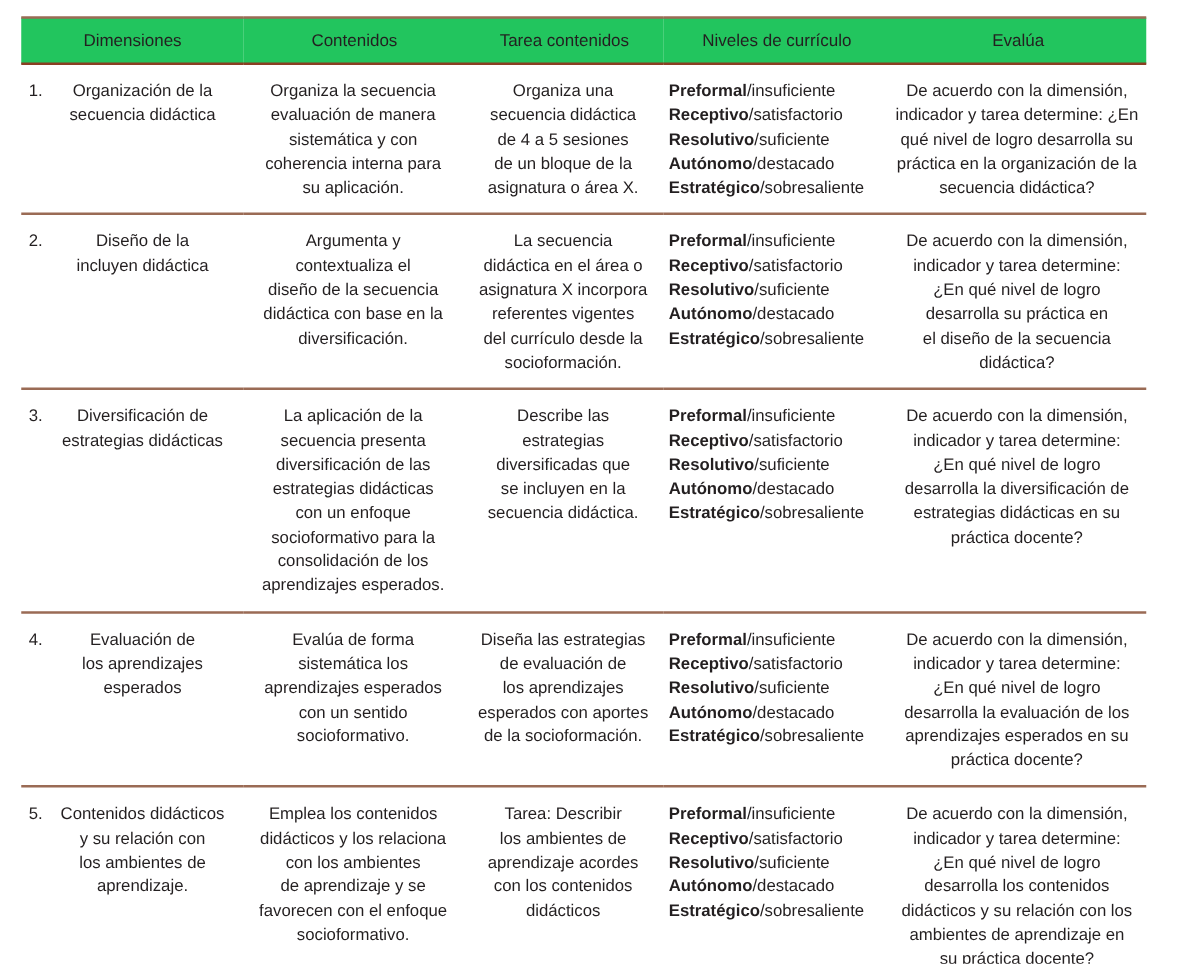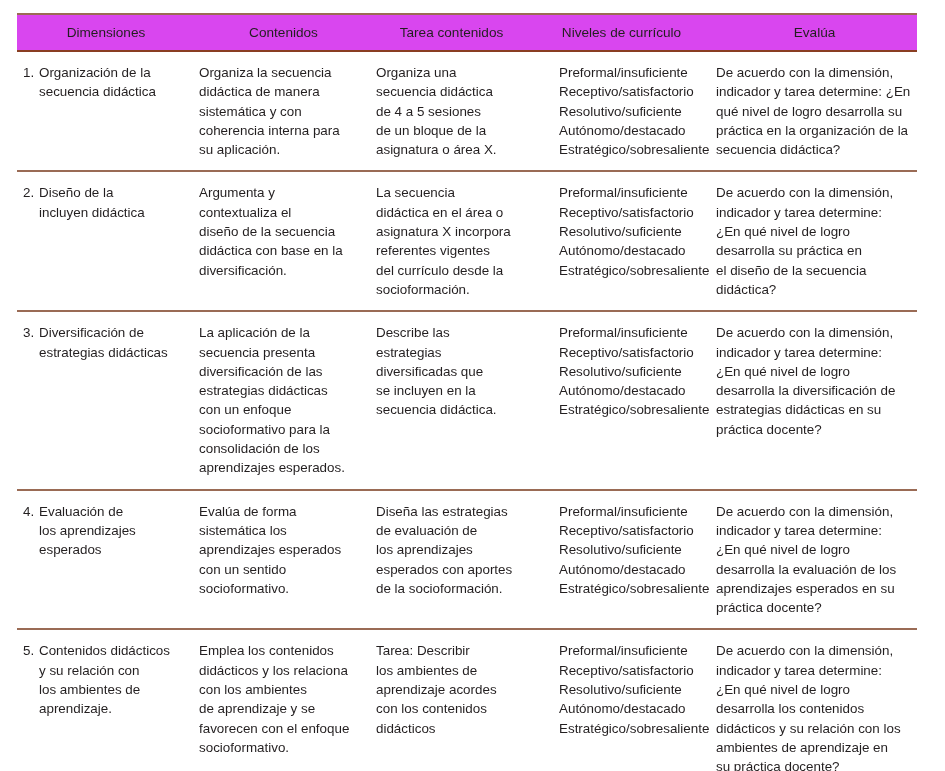"Dimensiones" .table thead tr { background: #d946ef -> #22c55e }
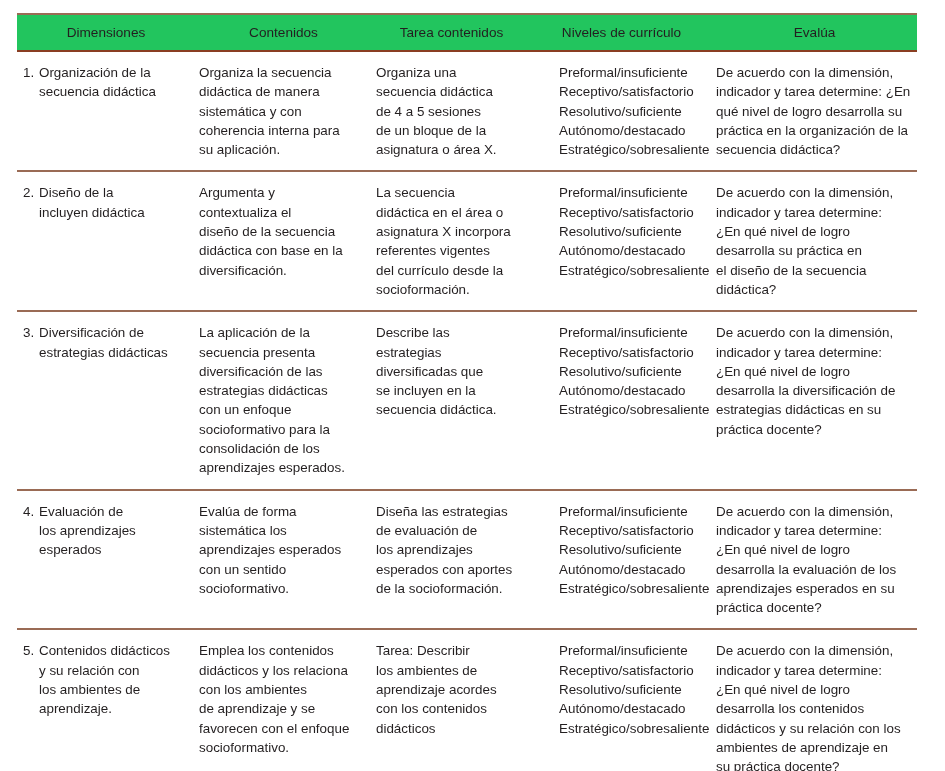"Organización de la" .pre { text-align: none -> center }
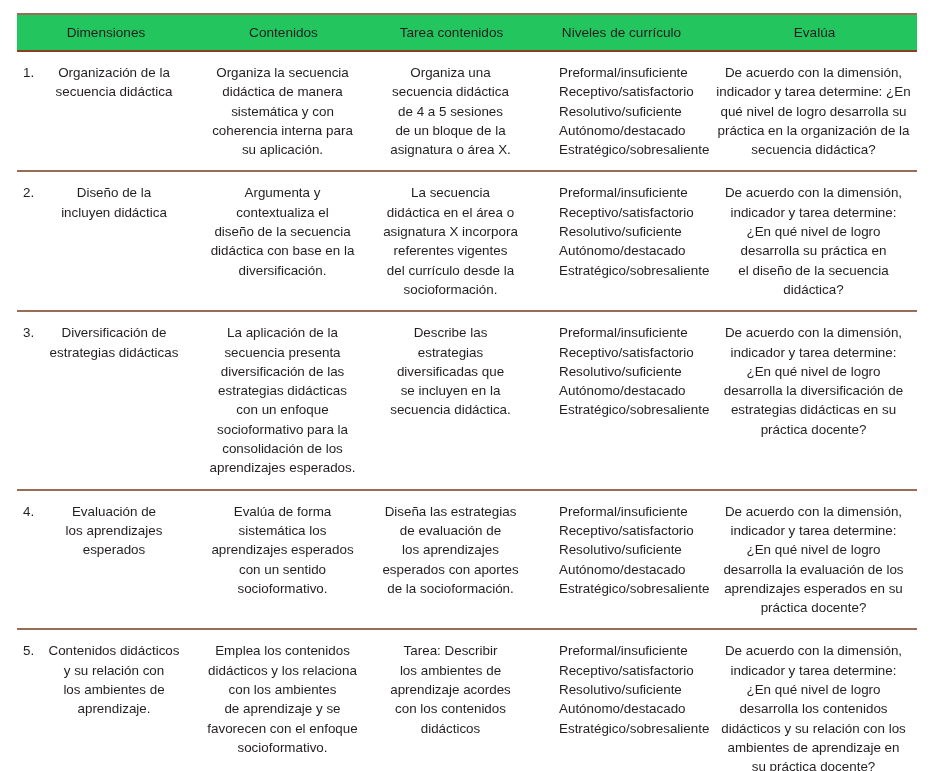"Organiza la secuencia" td.pre { text: didáctica -> evaluación }
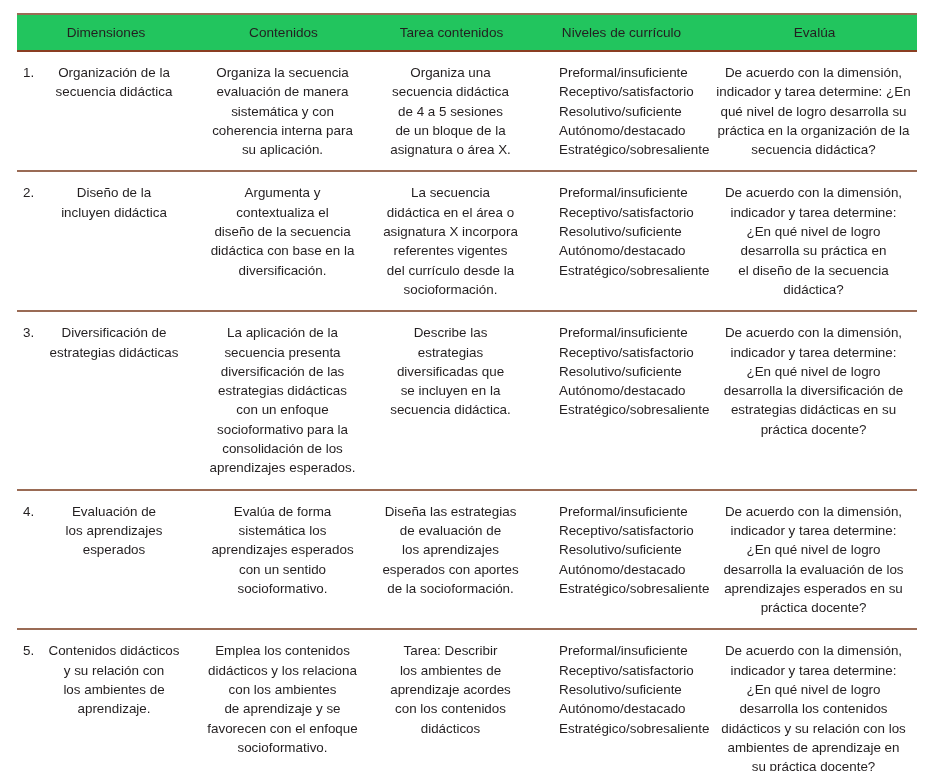"Preformal" .level b { font-weight: normal -> bold; margin-left: 24px -> none }
